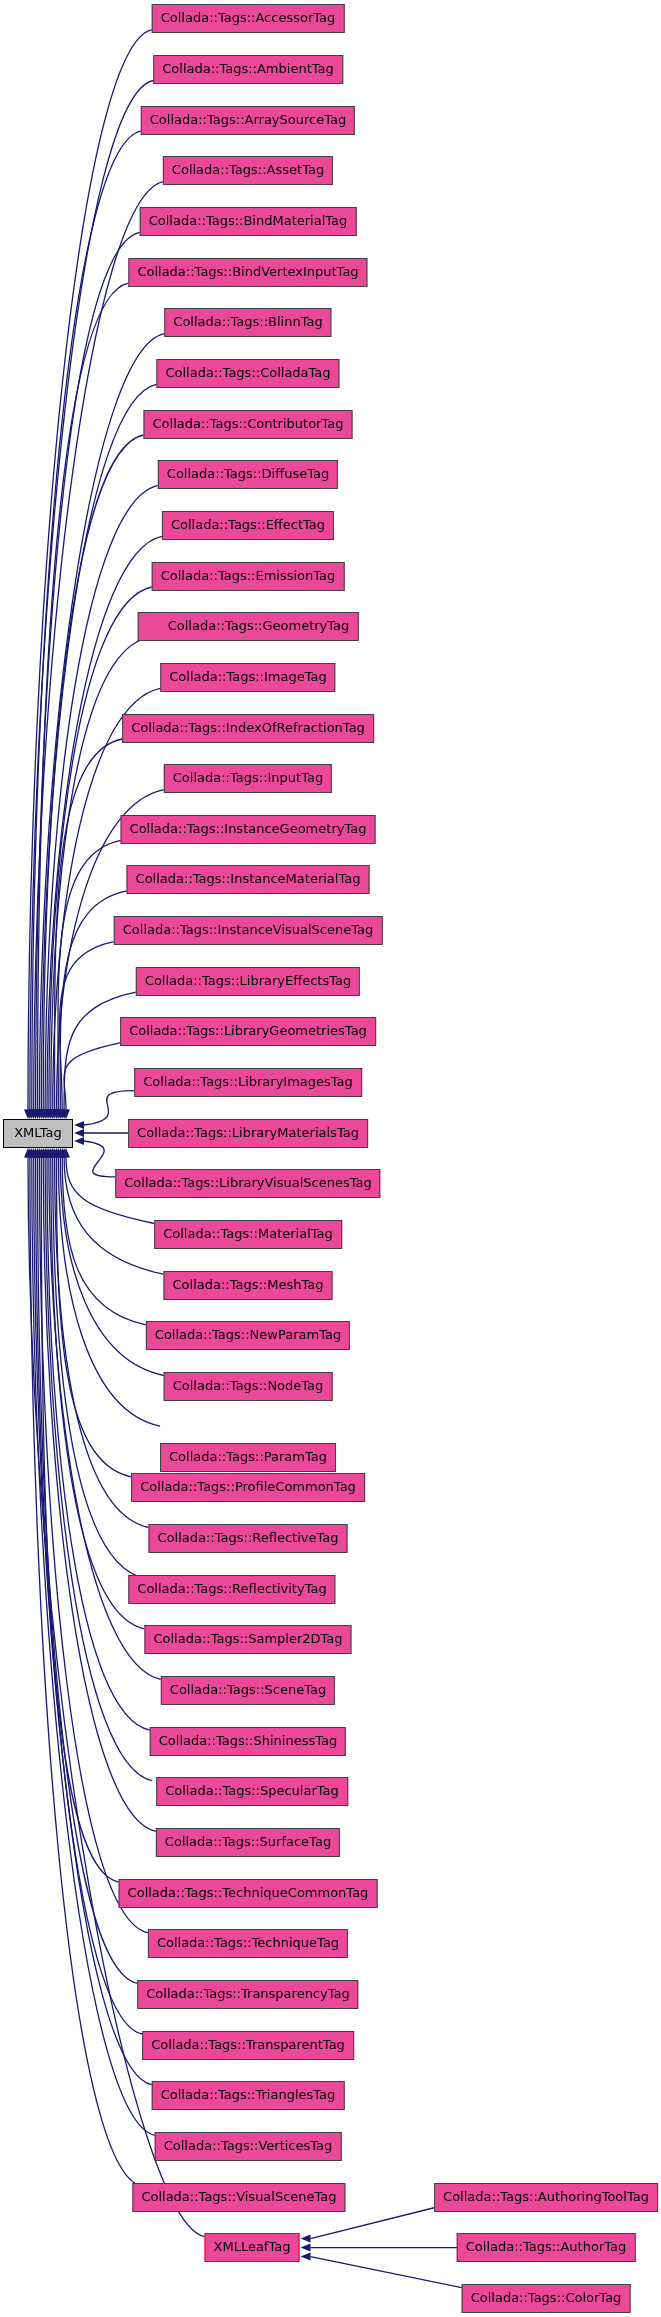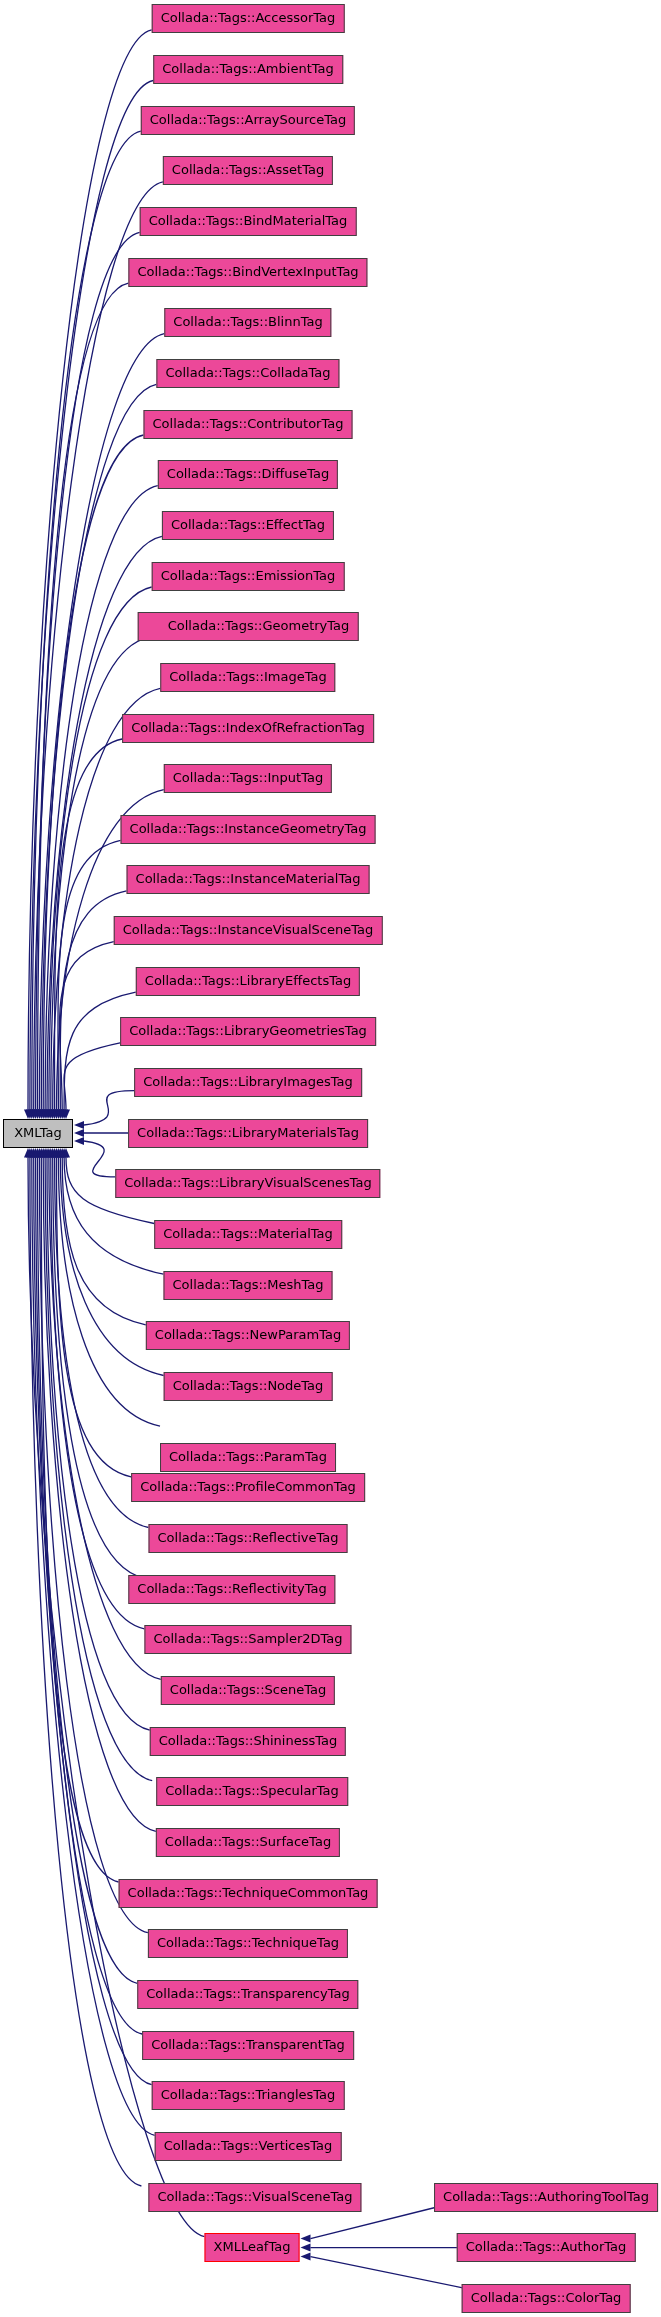"Collada::Tags::VisualSceneTag" div.node { left: 255px -> 239px }
